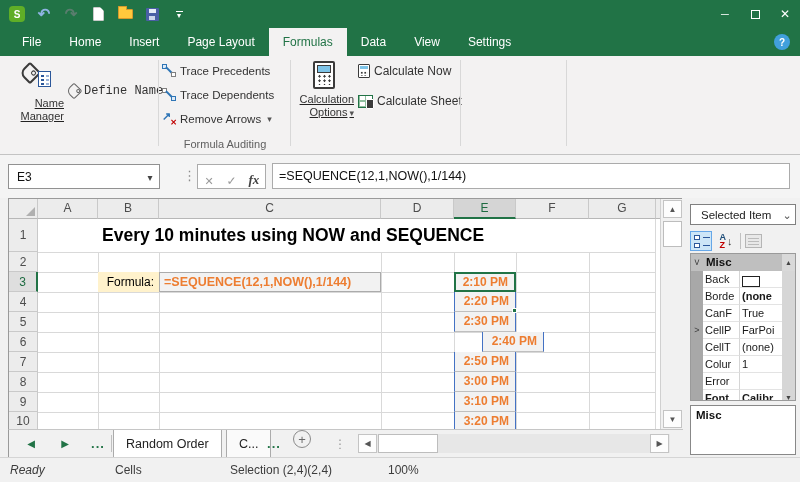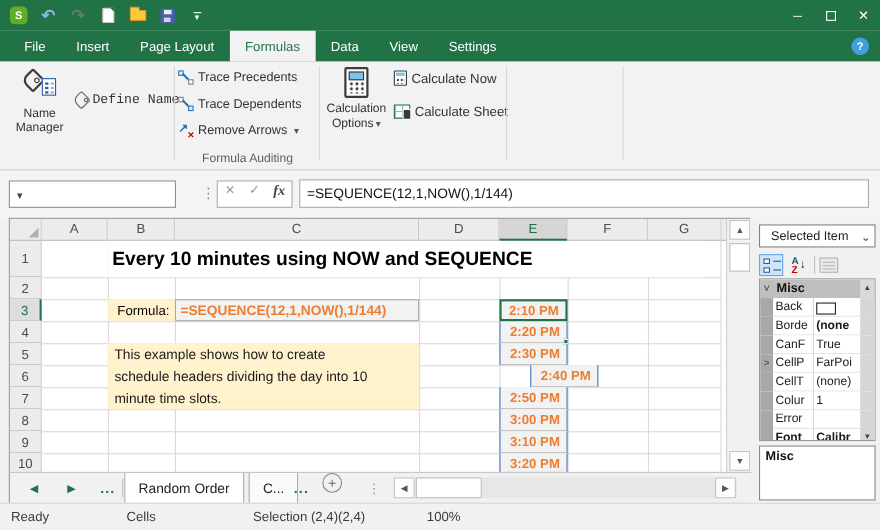"Home" div.rtab { html: none -> <div>Home</div> }
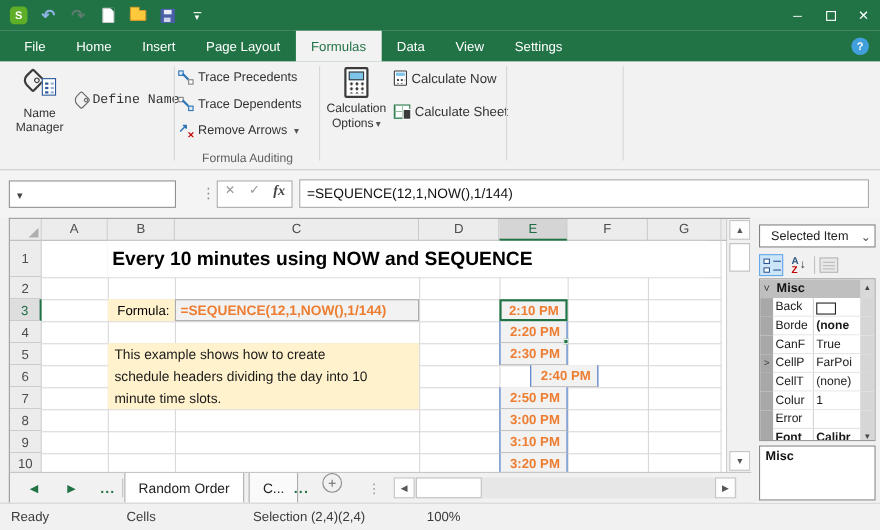"Name Manager" .bigbtn { text-align: center -> right; text-decoration: none -> underline }
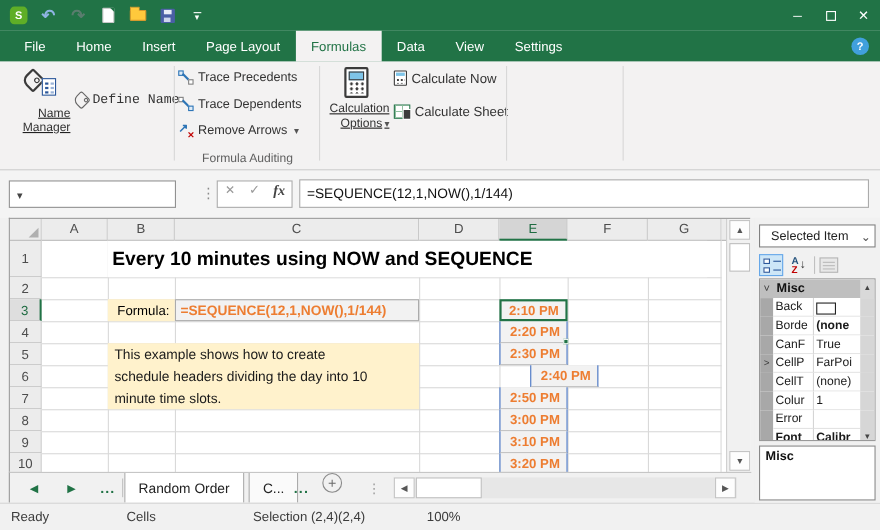"E3" span.nb-text { html: none -> <span>E3</span> }
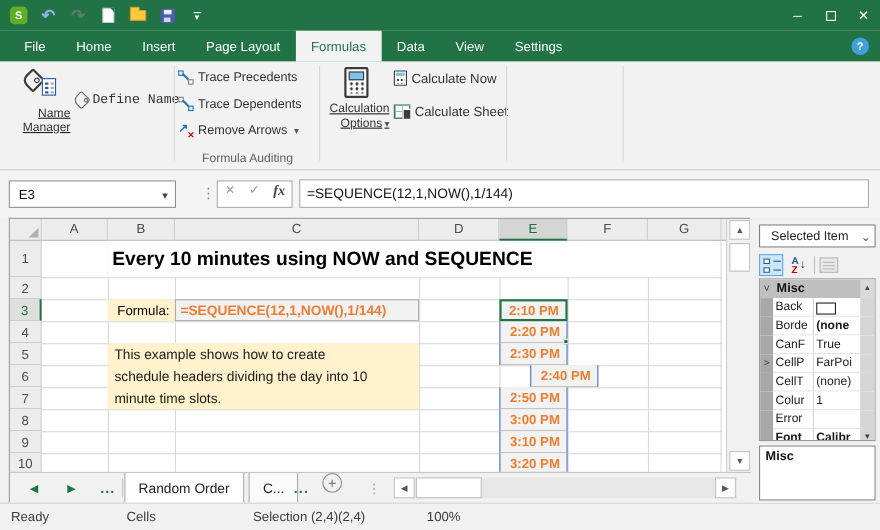"fx" .fxbox { align-items: flex-start -> flex-end }
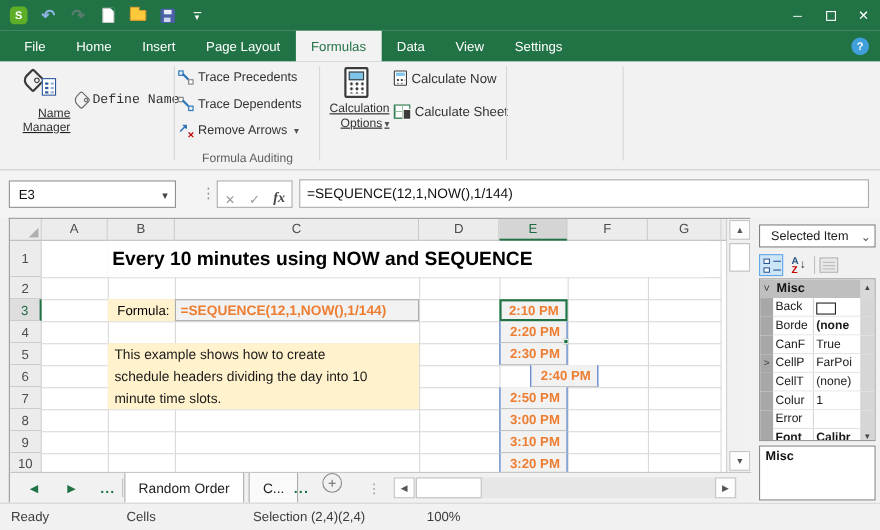"This example shows how to" div.cellbox { html: <div> <div>This example shows how to create</div> <div>schedule headers dividing the day into 10</div> <div>minute time slots.</div> </div> -> none }
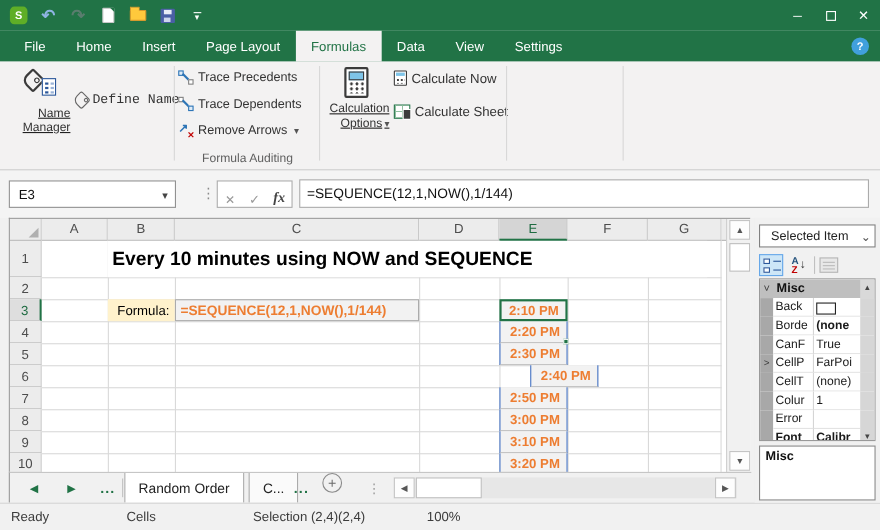"Ready" span.sb-item { font-style: none -> italic }
